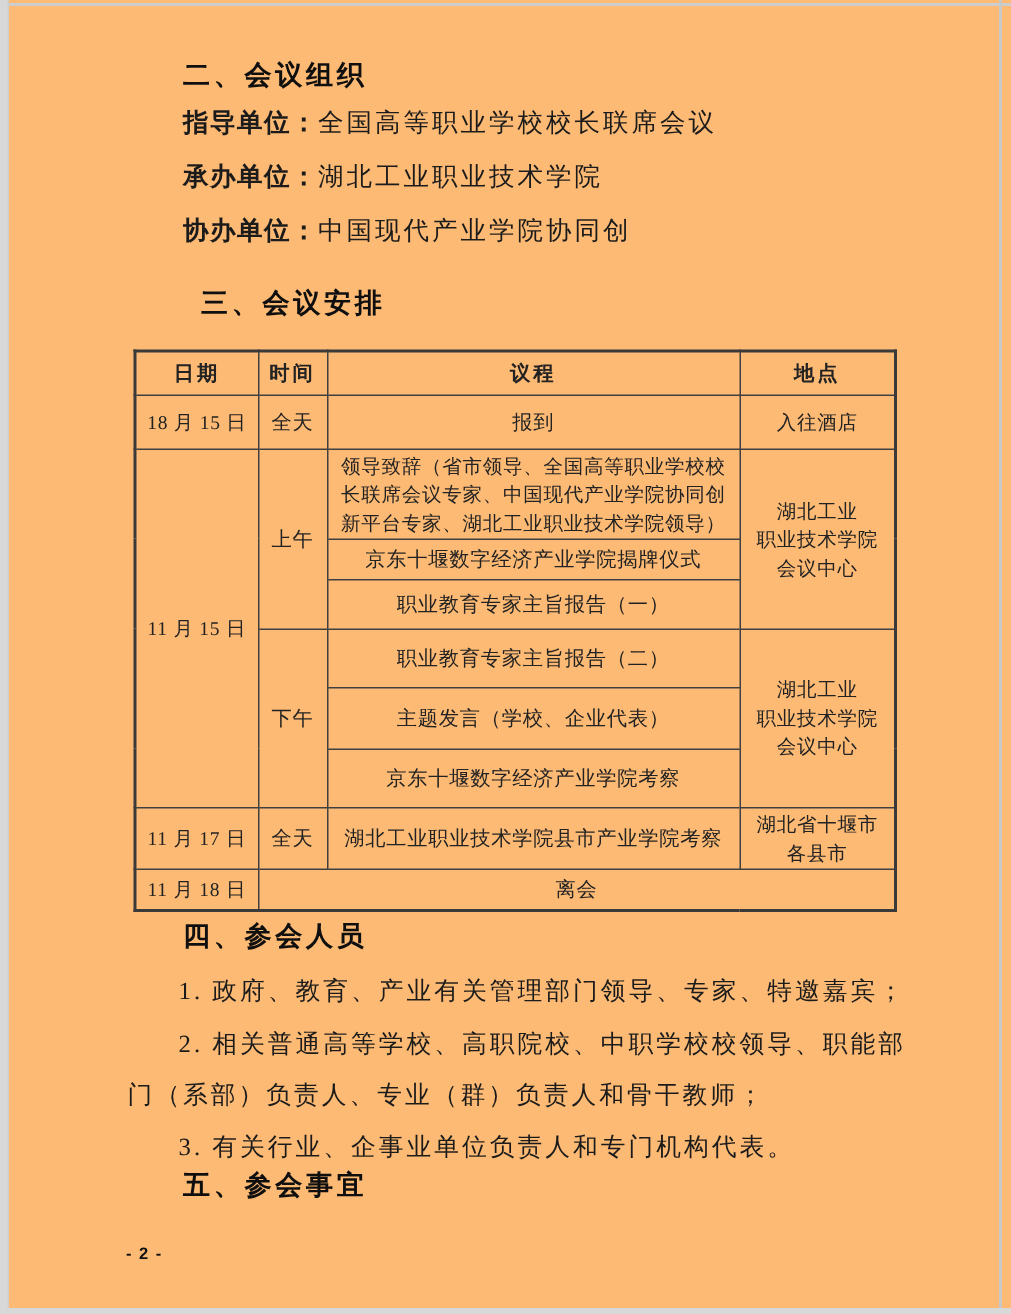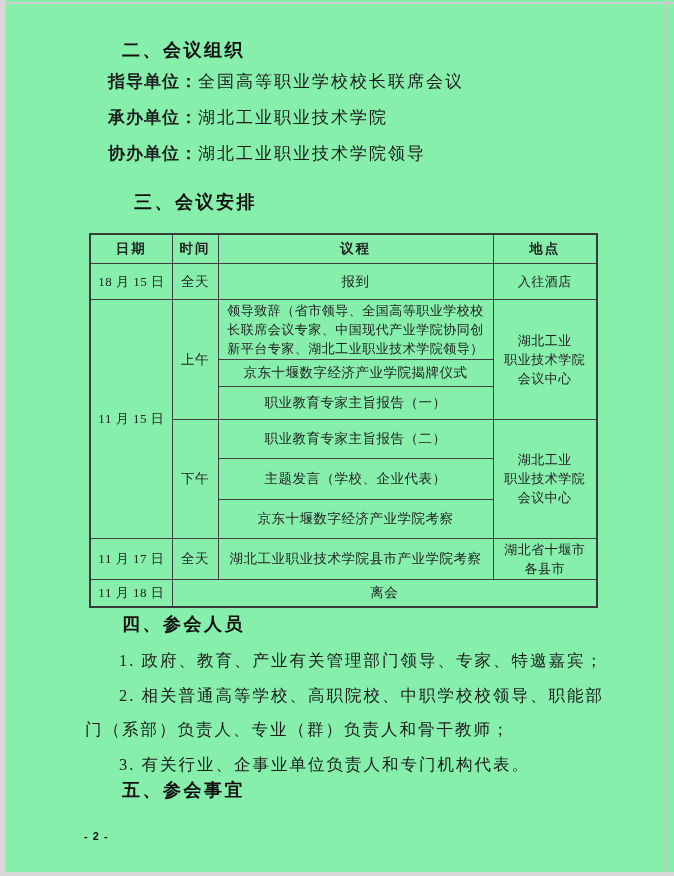"二、会议组织" .page { background: #86efac -> #fdba74 }
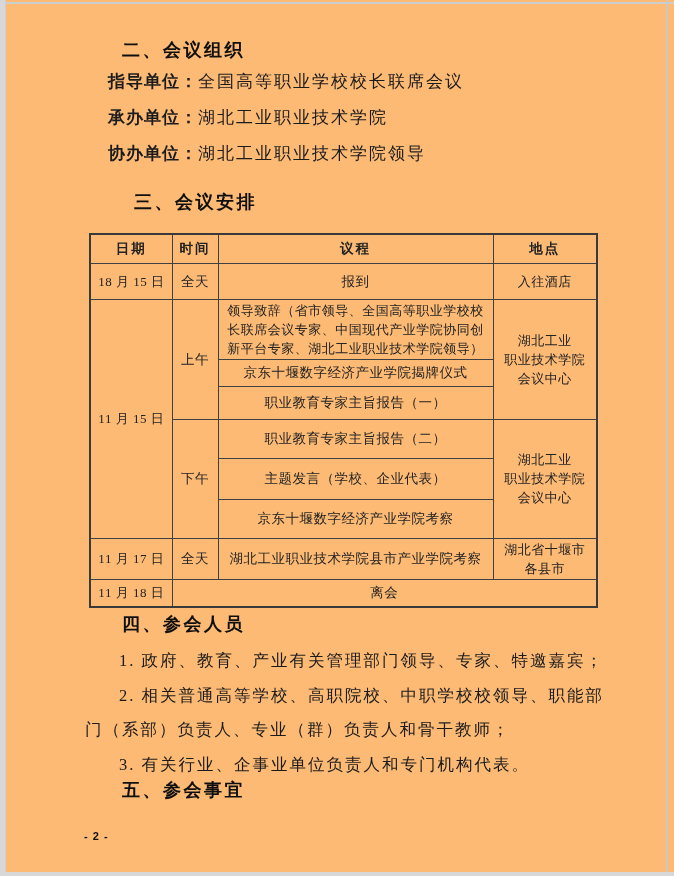"指导单位：全国高等职业学校校长联席会议" .org-list { left: 108px -> 122px }
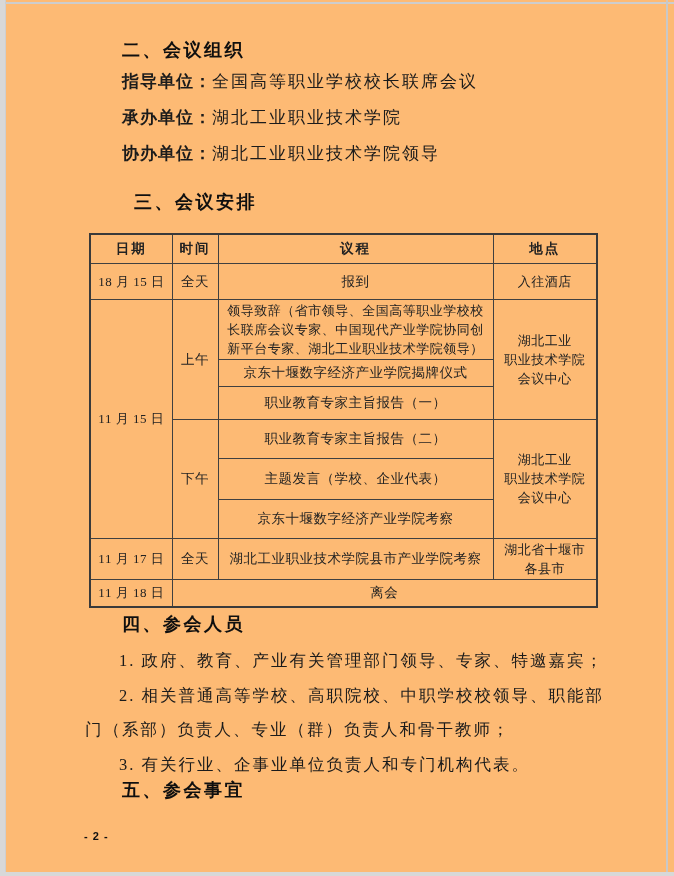"湖北工业职业技术学院领导" span.org-value { text: 湖北工业职业技术学院领导 -> 中国现代产业学院协同创 }
